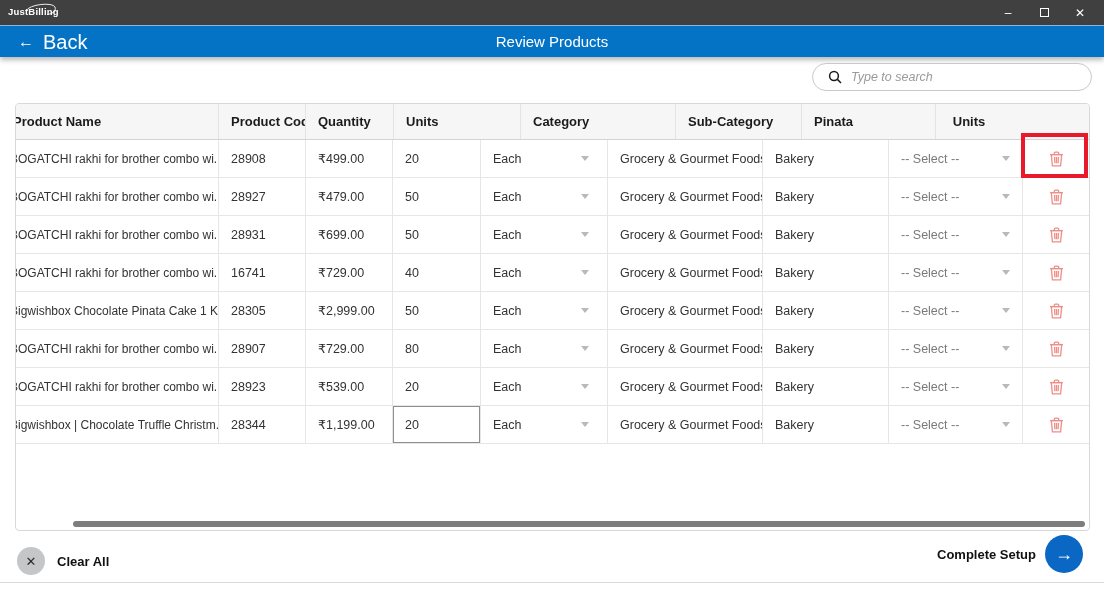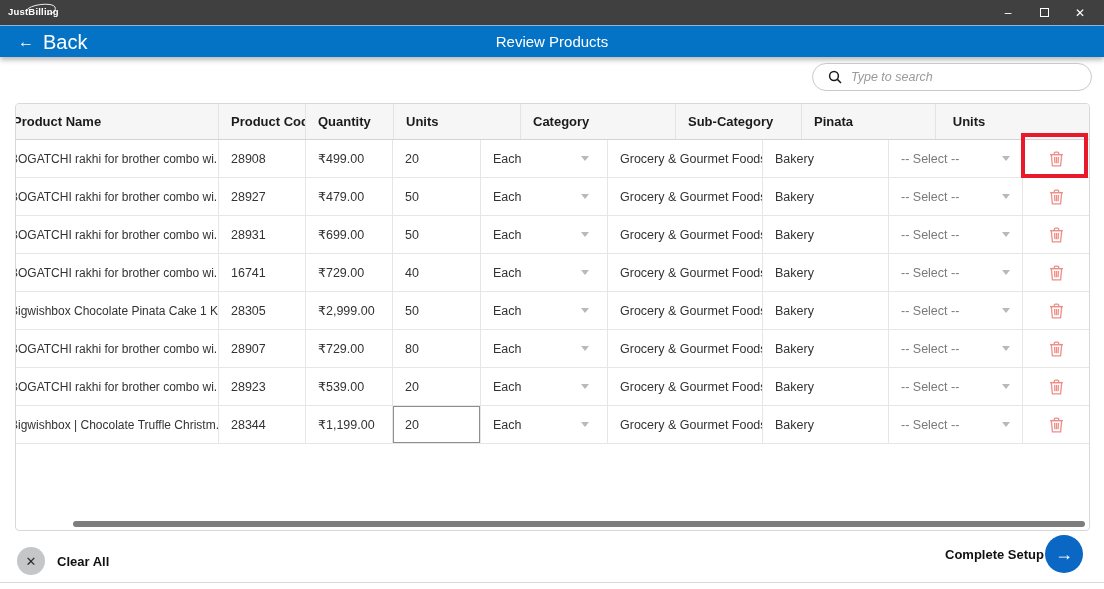"Complete Setup" .complete-setup { gap: 1px -> 9px }
